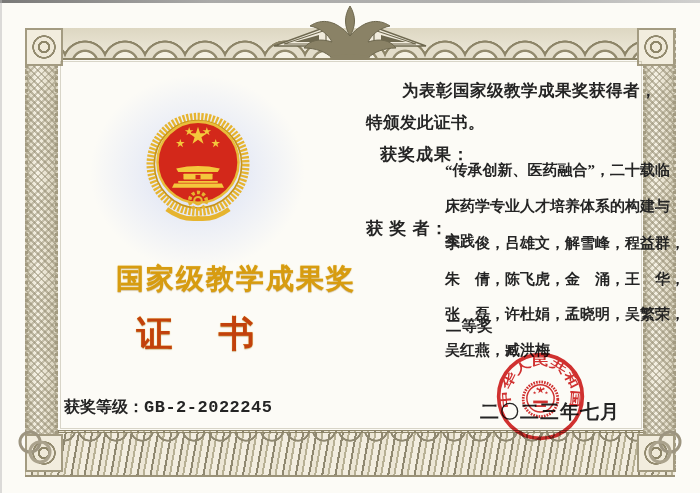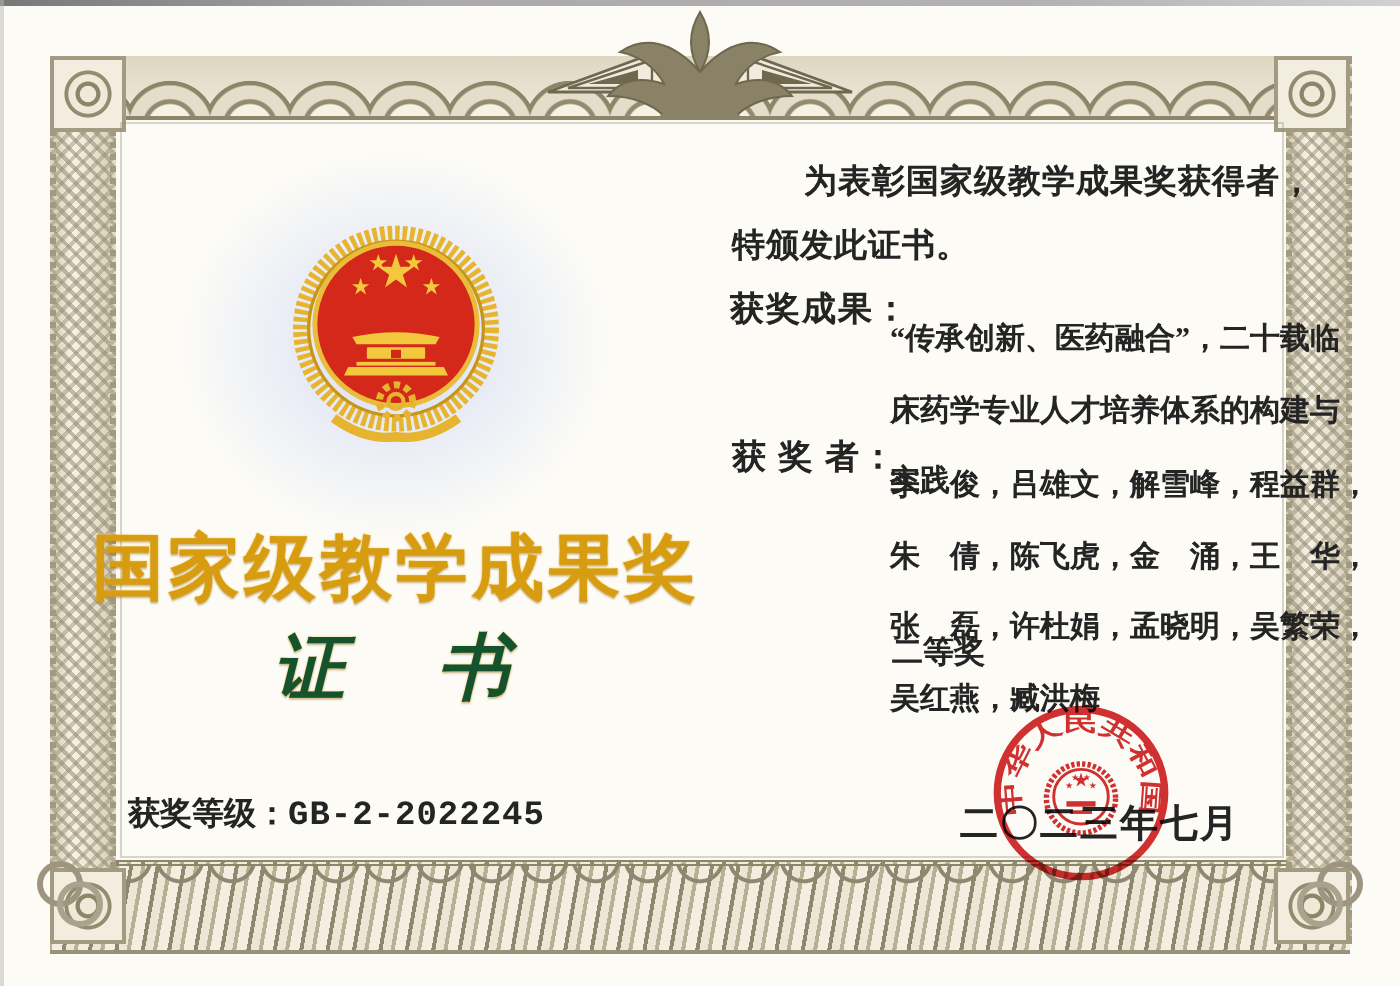"获奖成果：" .ach-label { left: 365px -> 380px }
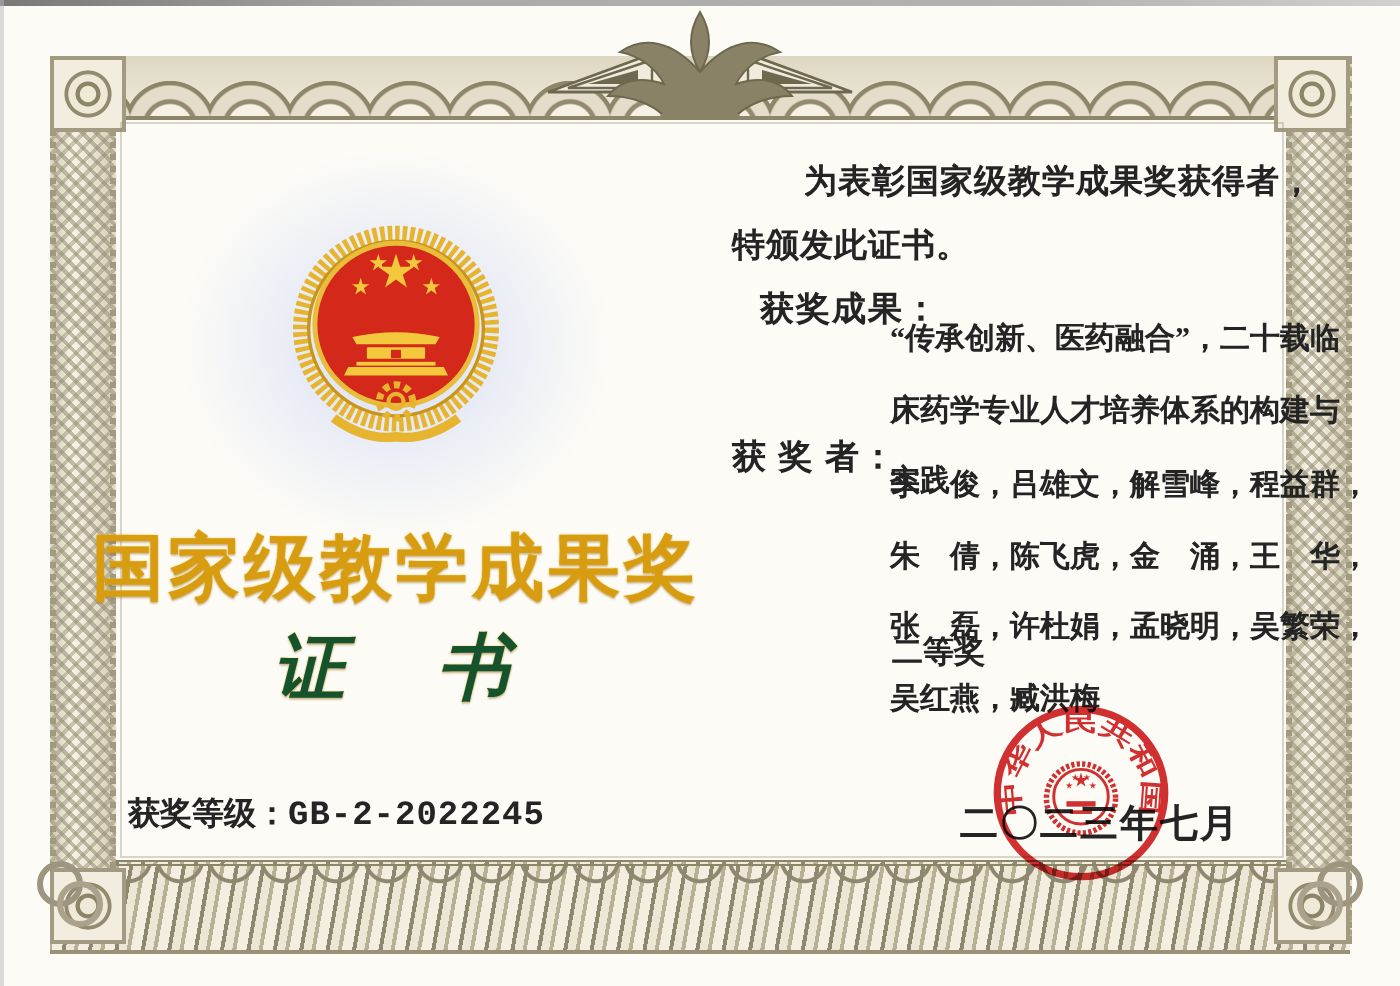"国家级教学成果奖" .gold-title { font-size: 36px -> 28px; text-align: center -> right }
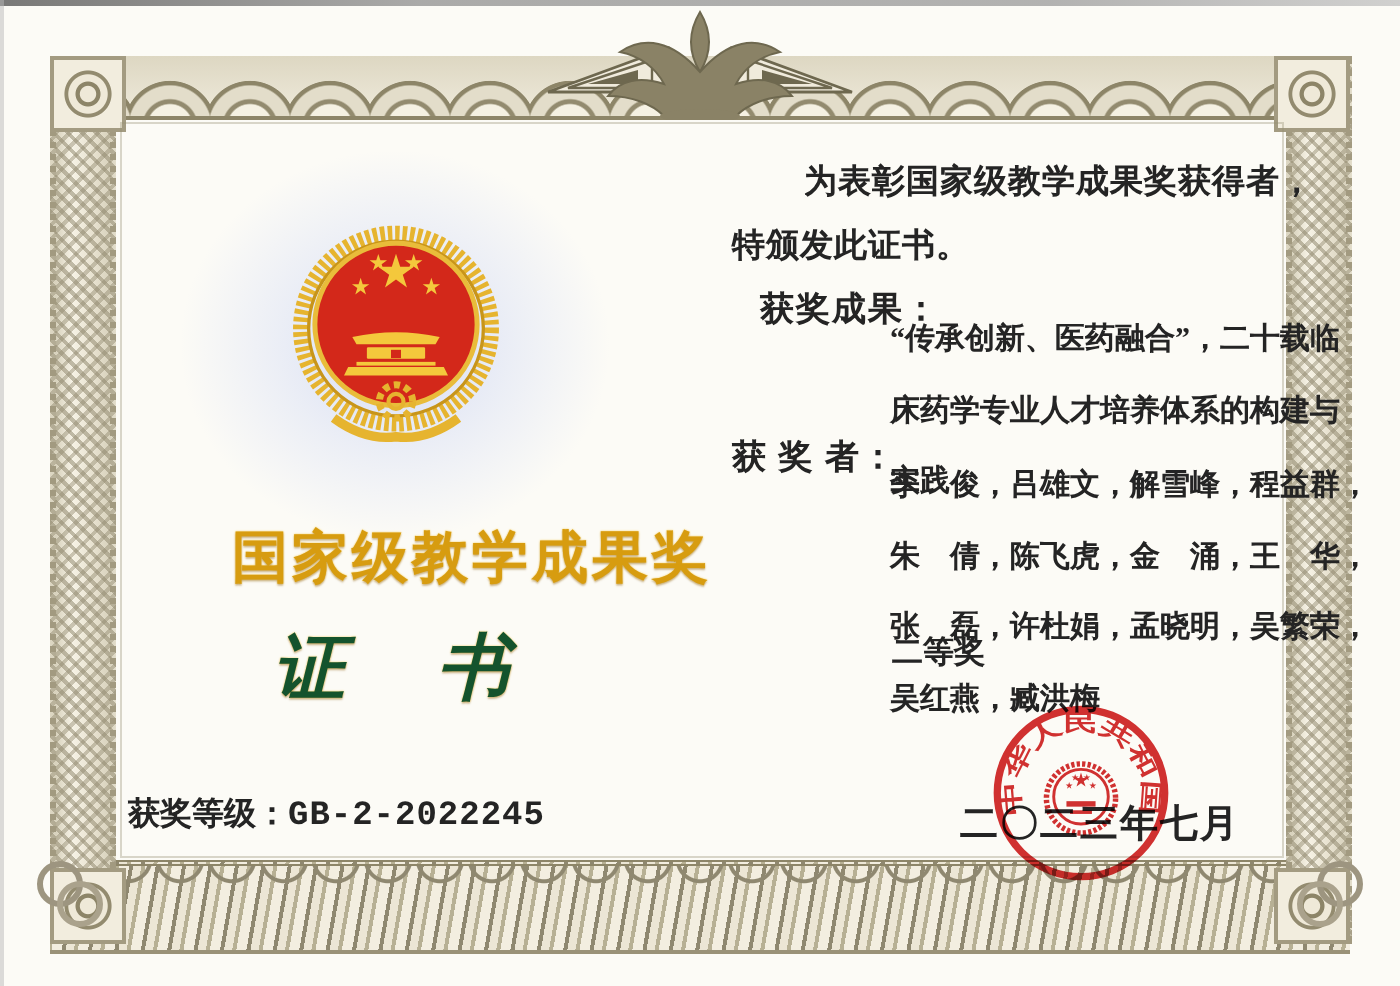"证 书" .gold-sub { color: #14532d -> #c2410c; font-style: italic -> none }
